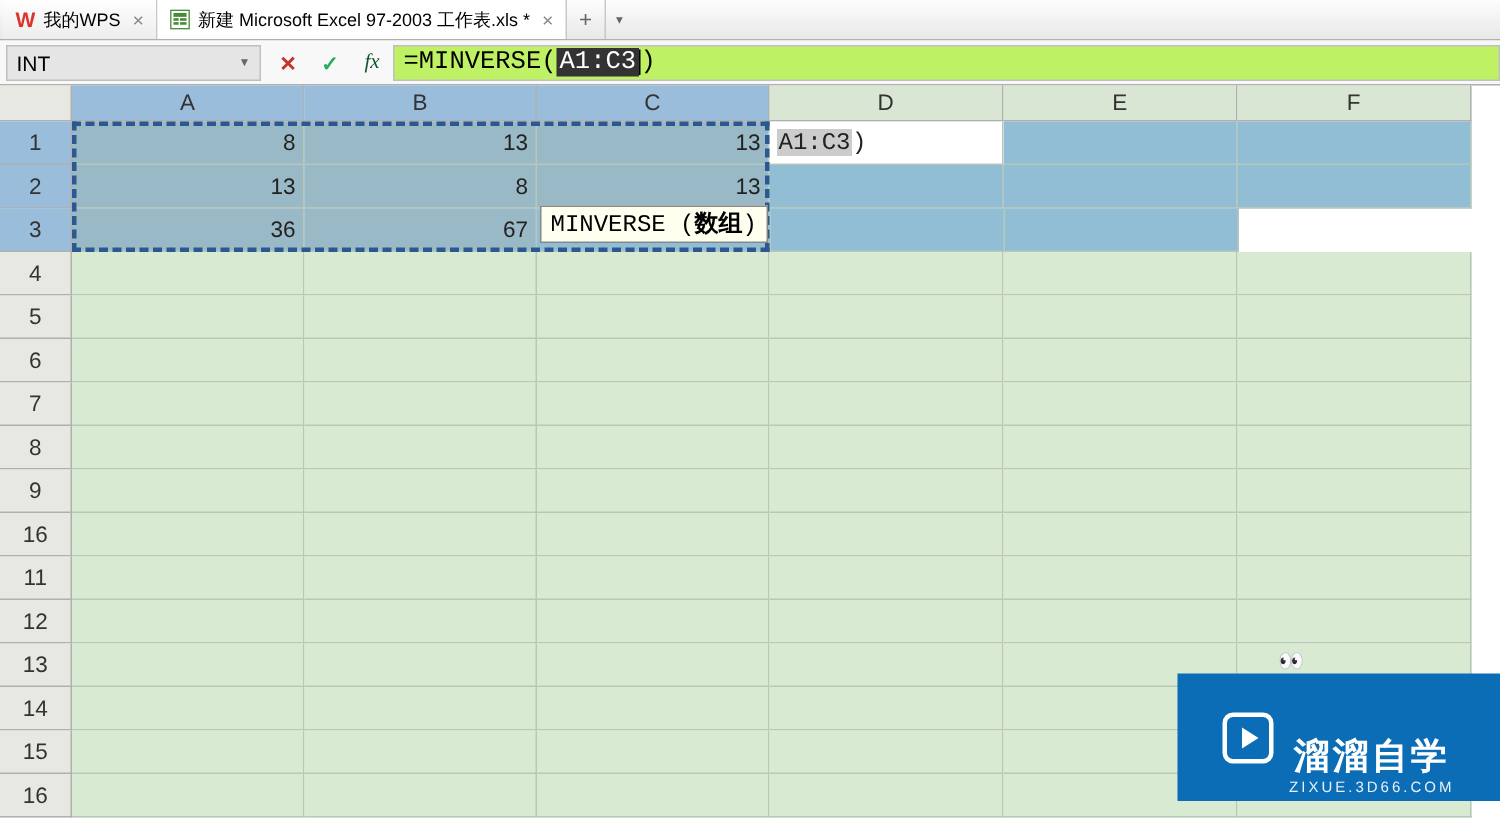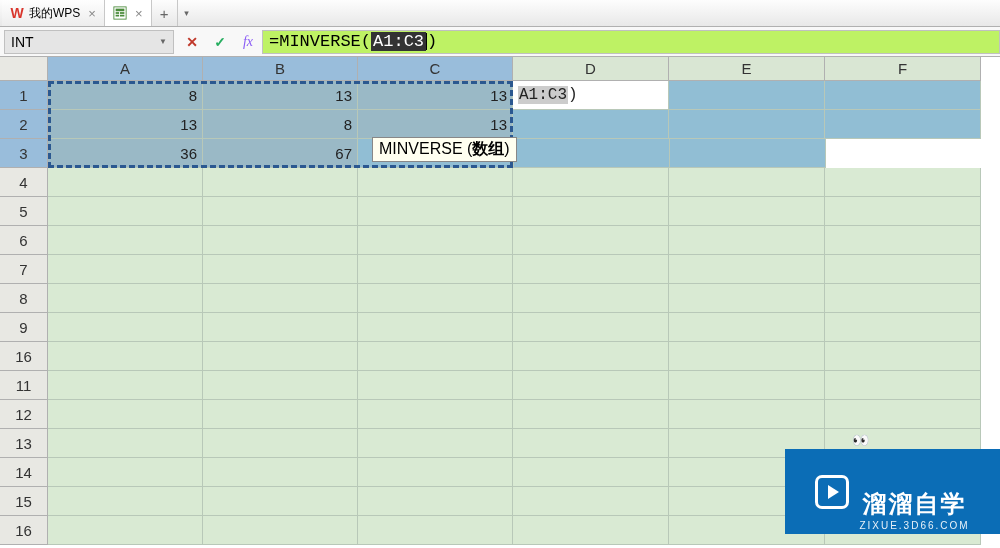"新建 Microsoft Excel 97-2003 工作表.xls" span { html: none -> <span>新建 Microsoft Excel 97-2003 工作表.xls *</span> }
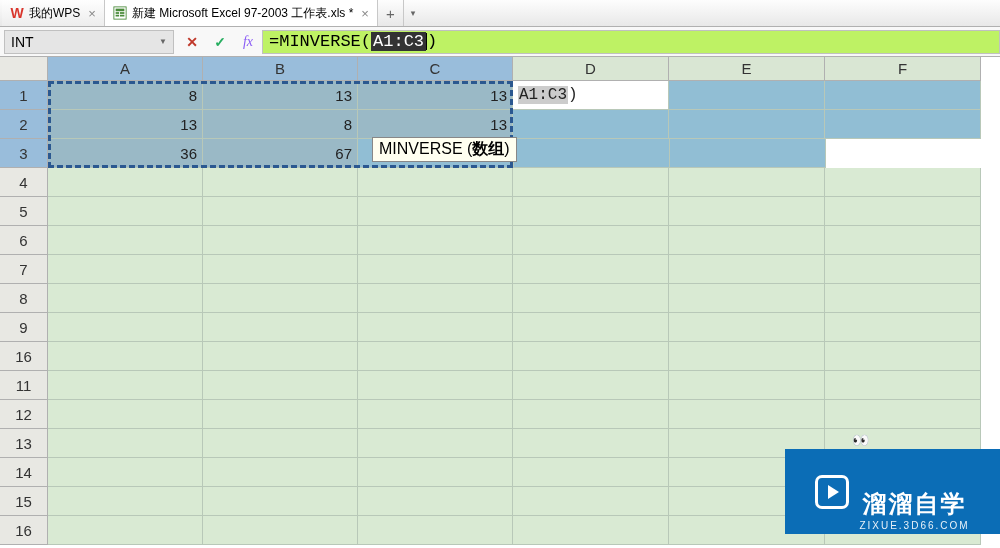"fx" .fb-fx { color: #8b5cf6 -> #14532d }
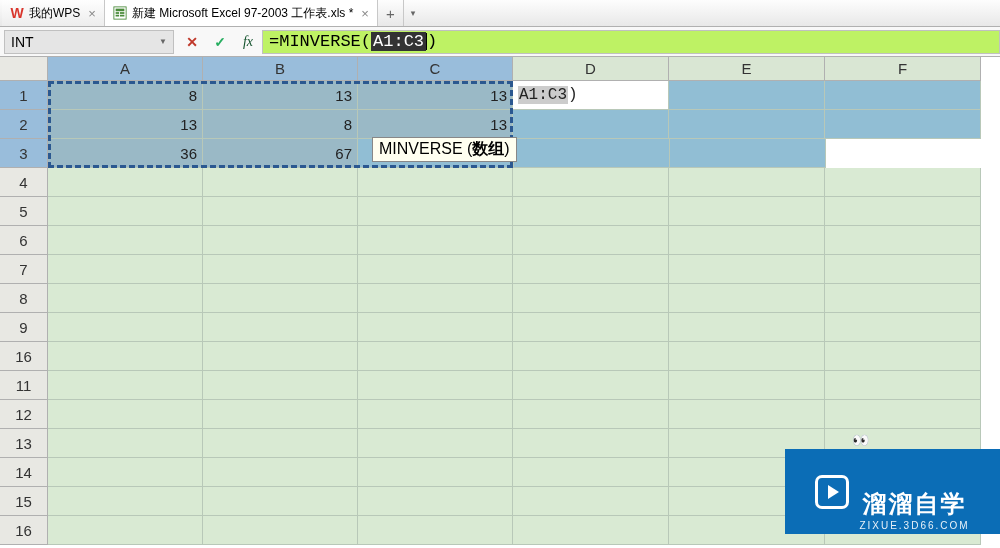"MINVERSE (数组)" .tooltip { font-family: Liberation Sans, sans-serif -> Liberation Mono, monospace; left: 372px -> 360px }
